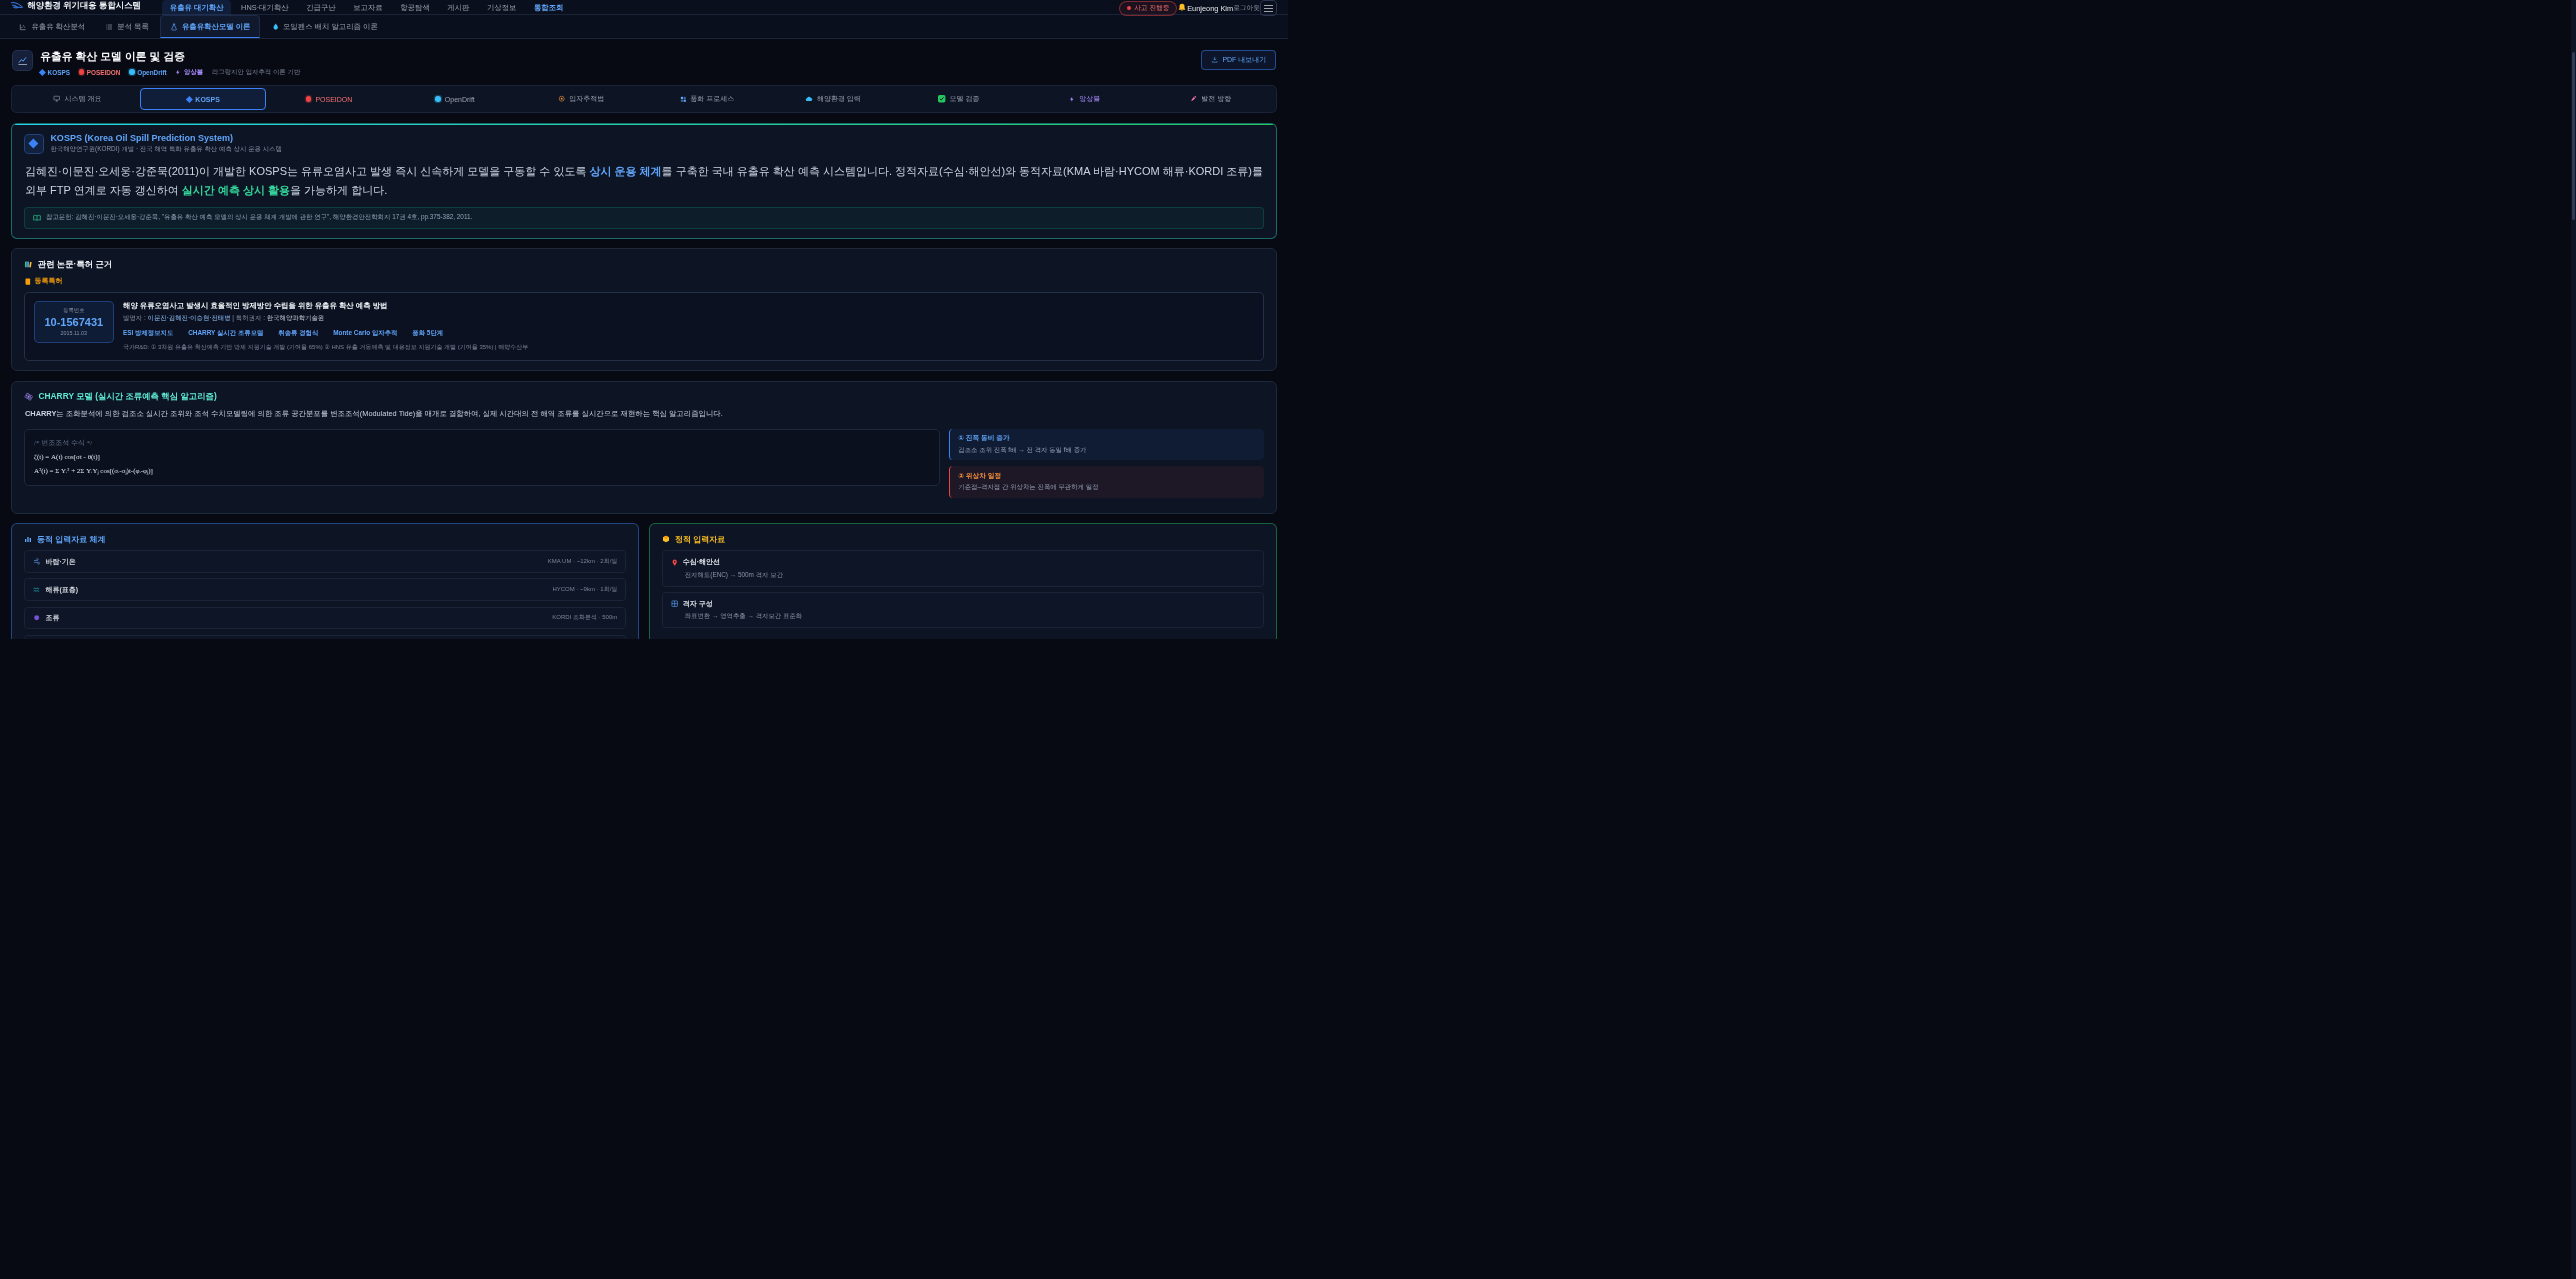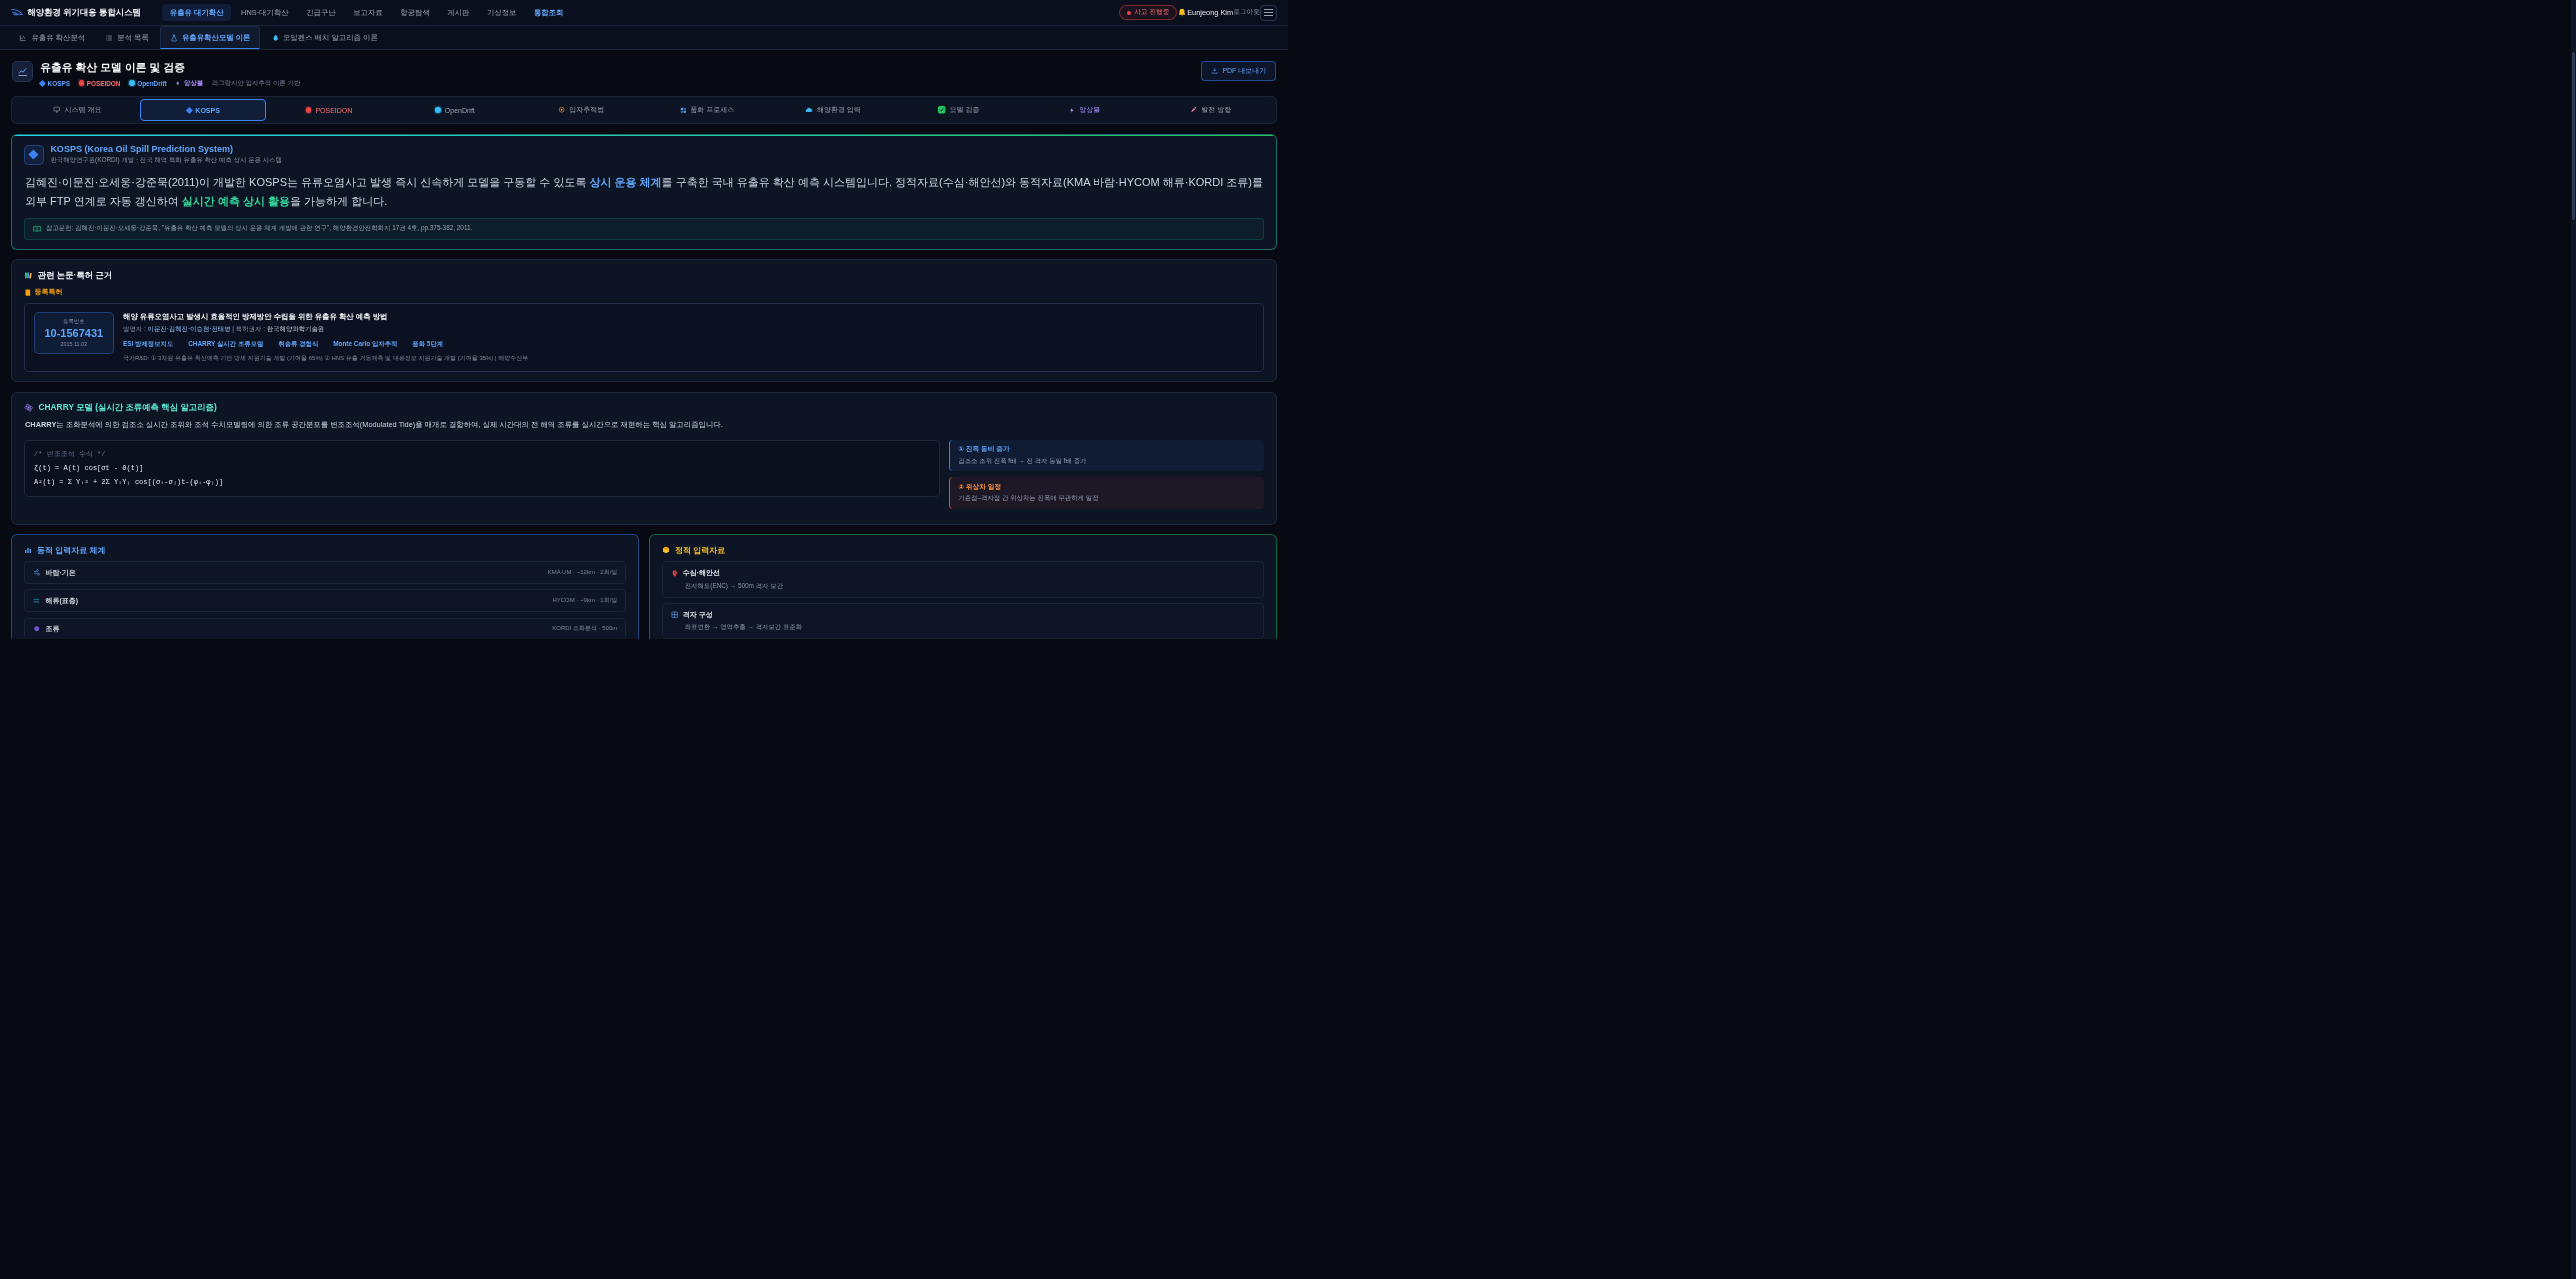"해양환경 위기대응 통합시스템" .topbar { align-items: center -> flex-start; height: 26px -> 15px }
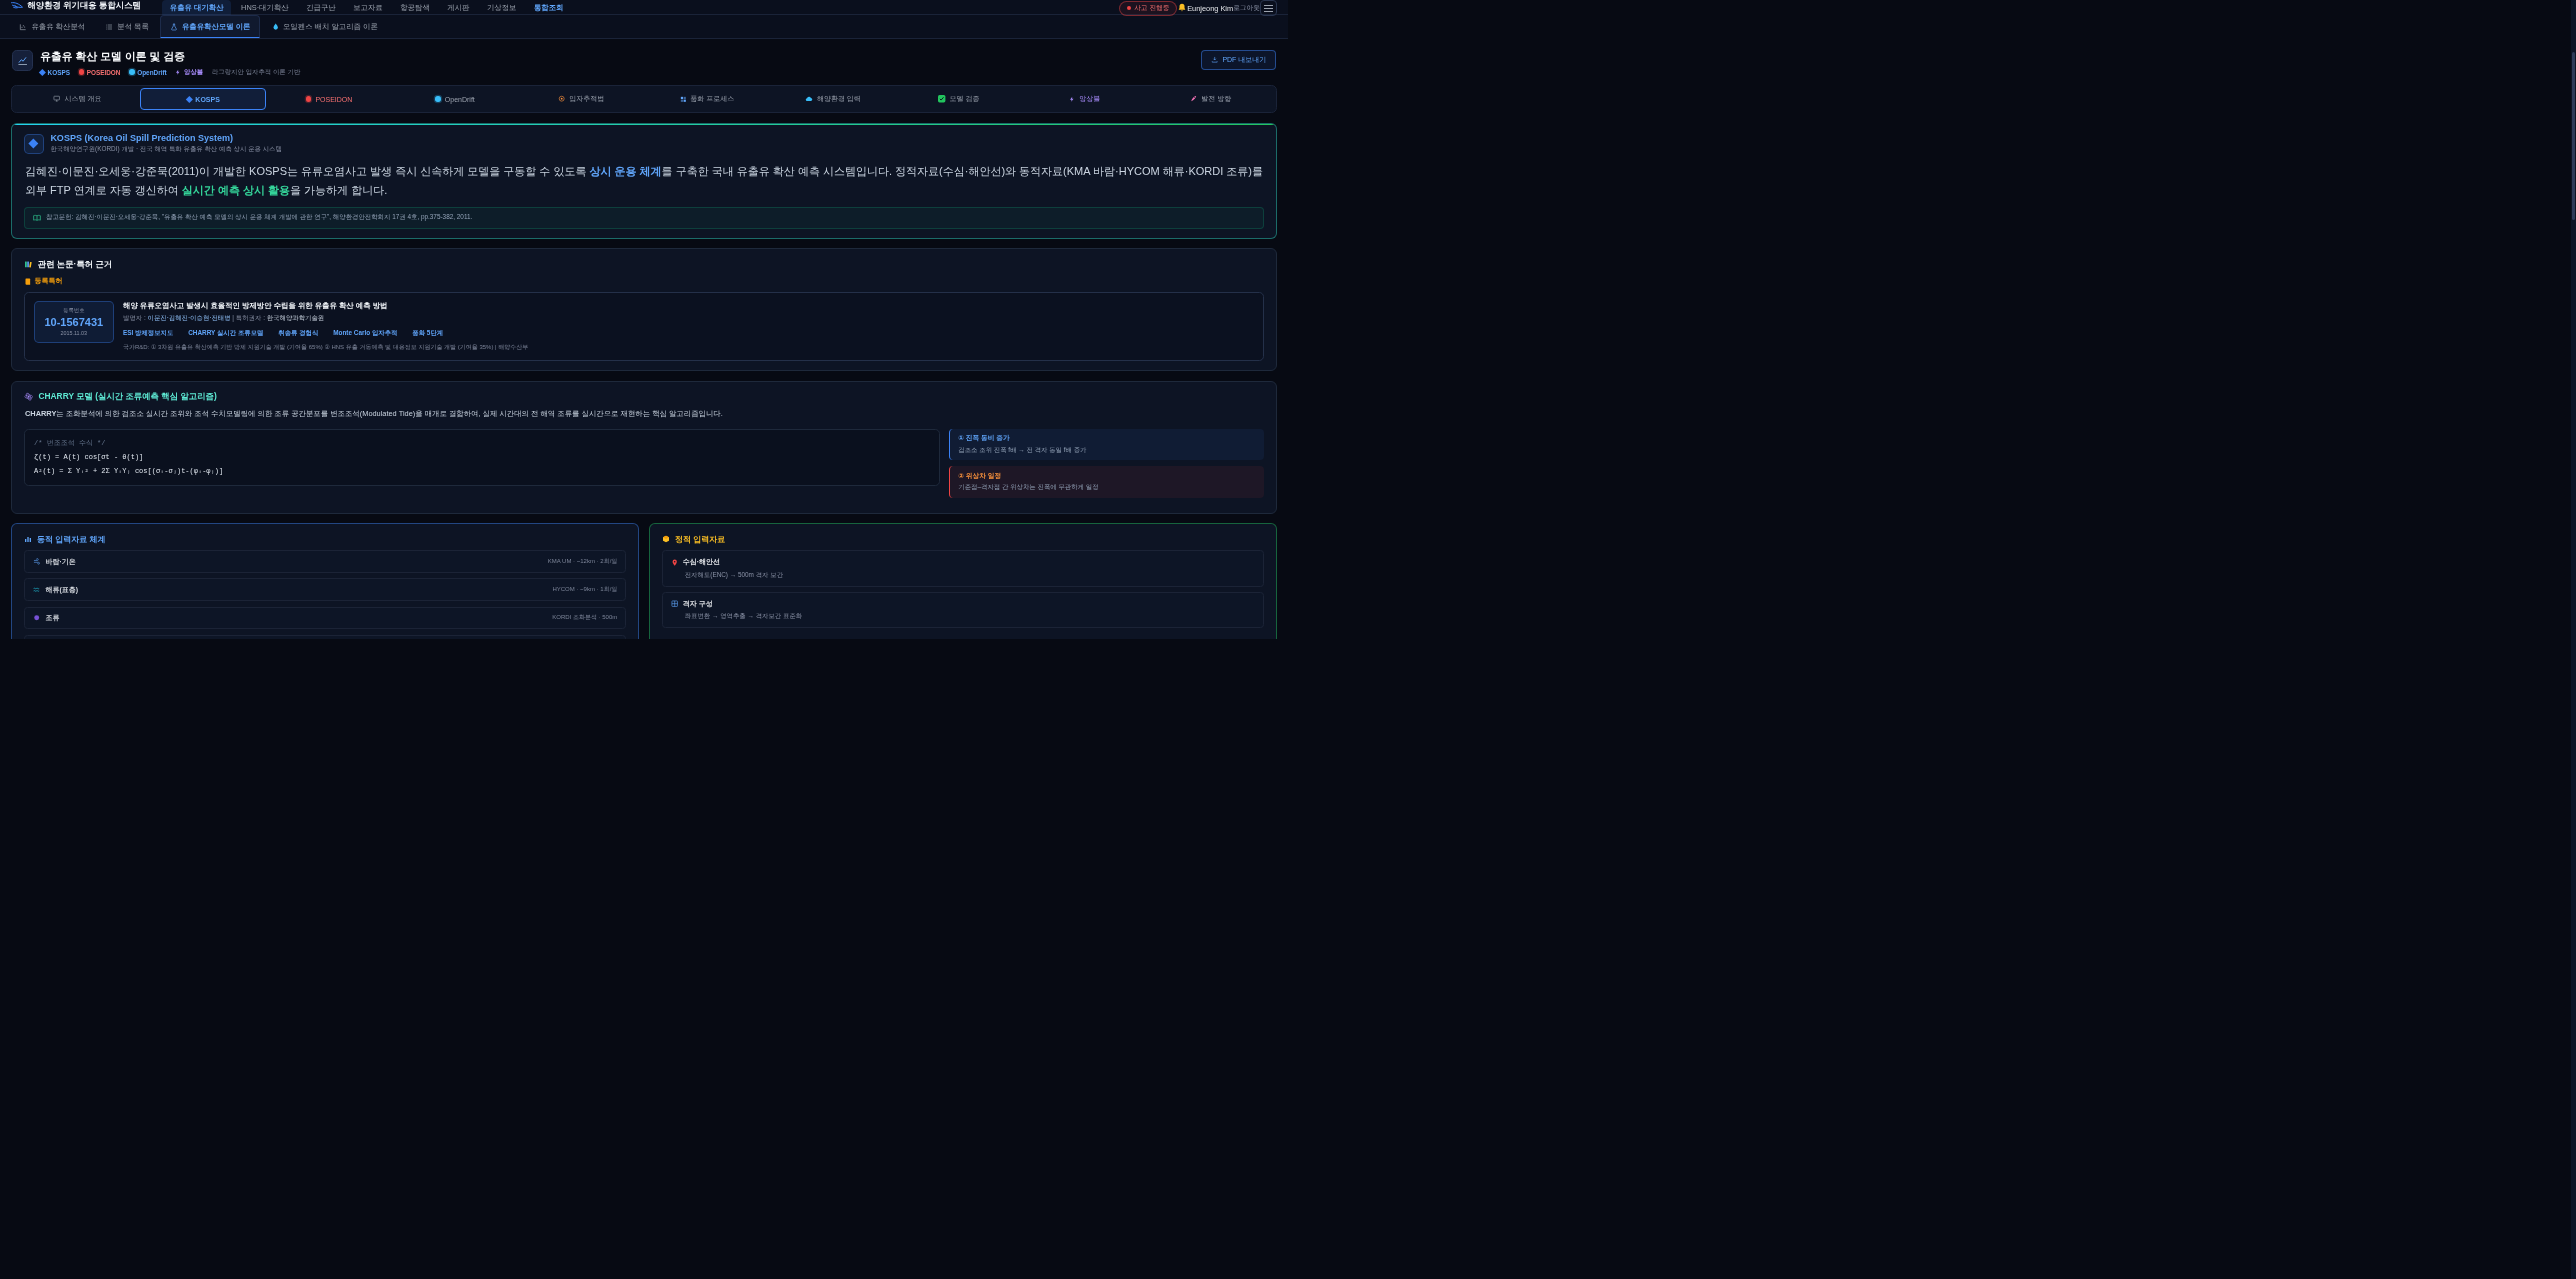"/* 변조조석 수식 */" .codeblock { font-family: Liberation Mono, monospace -> Liberation Serif, serif }
